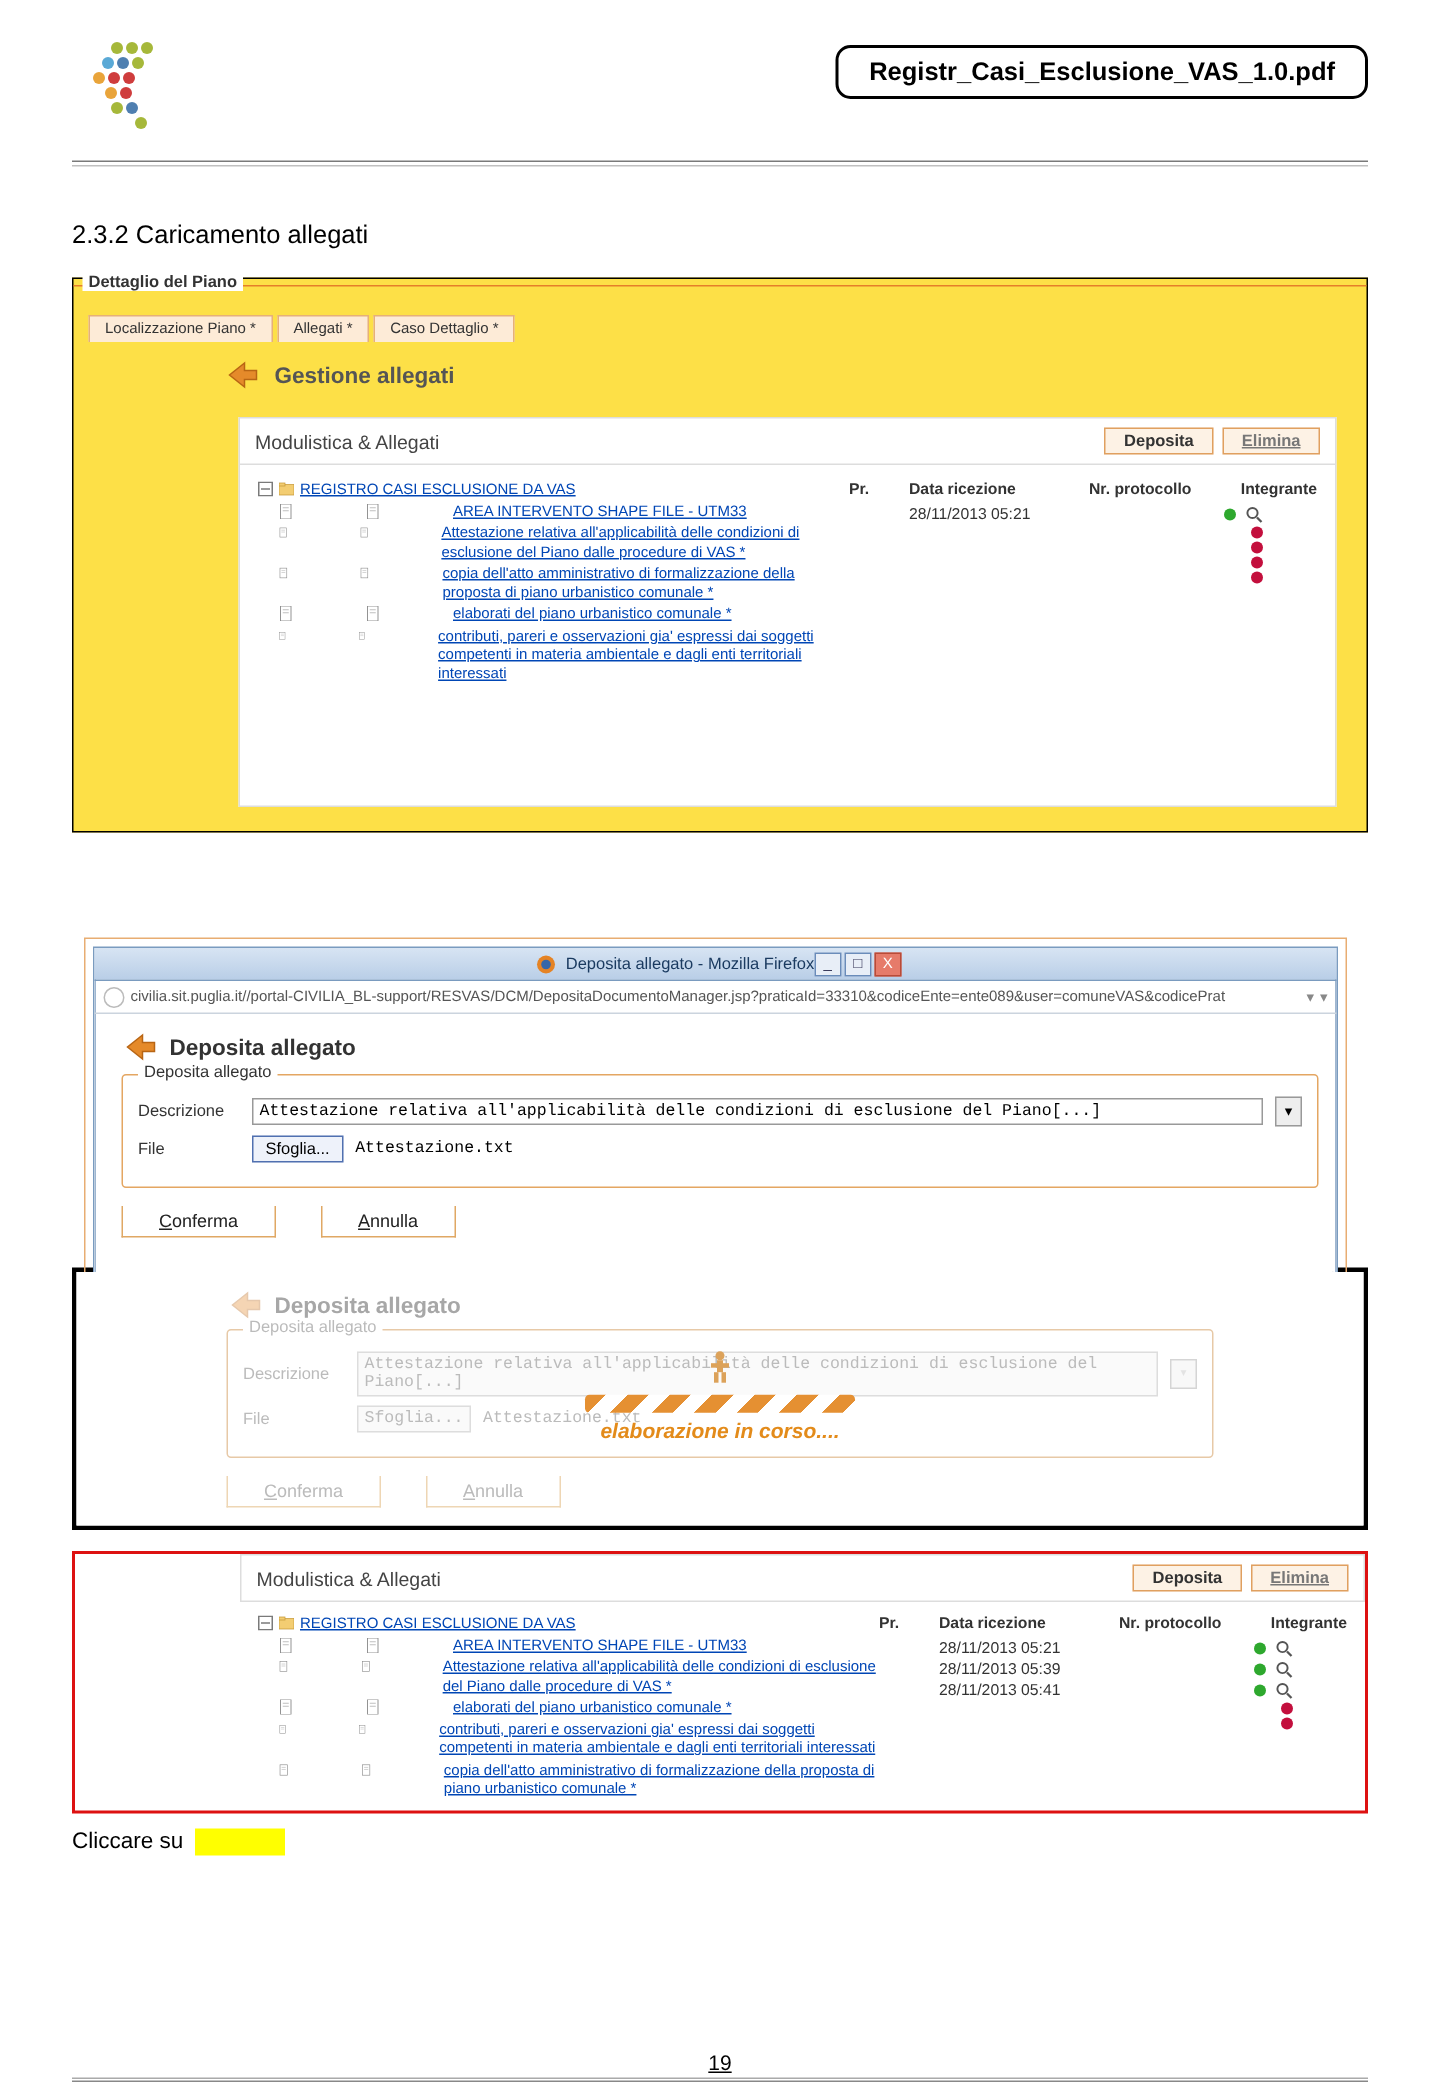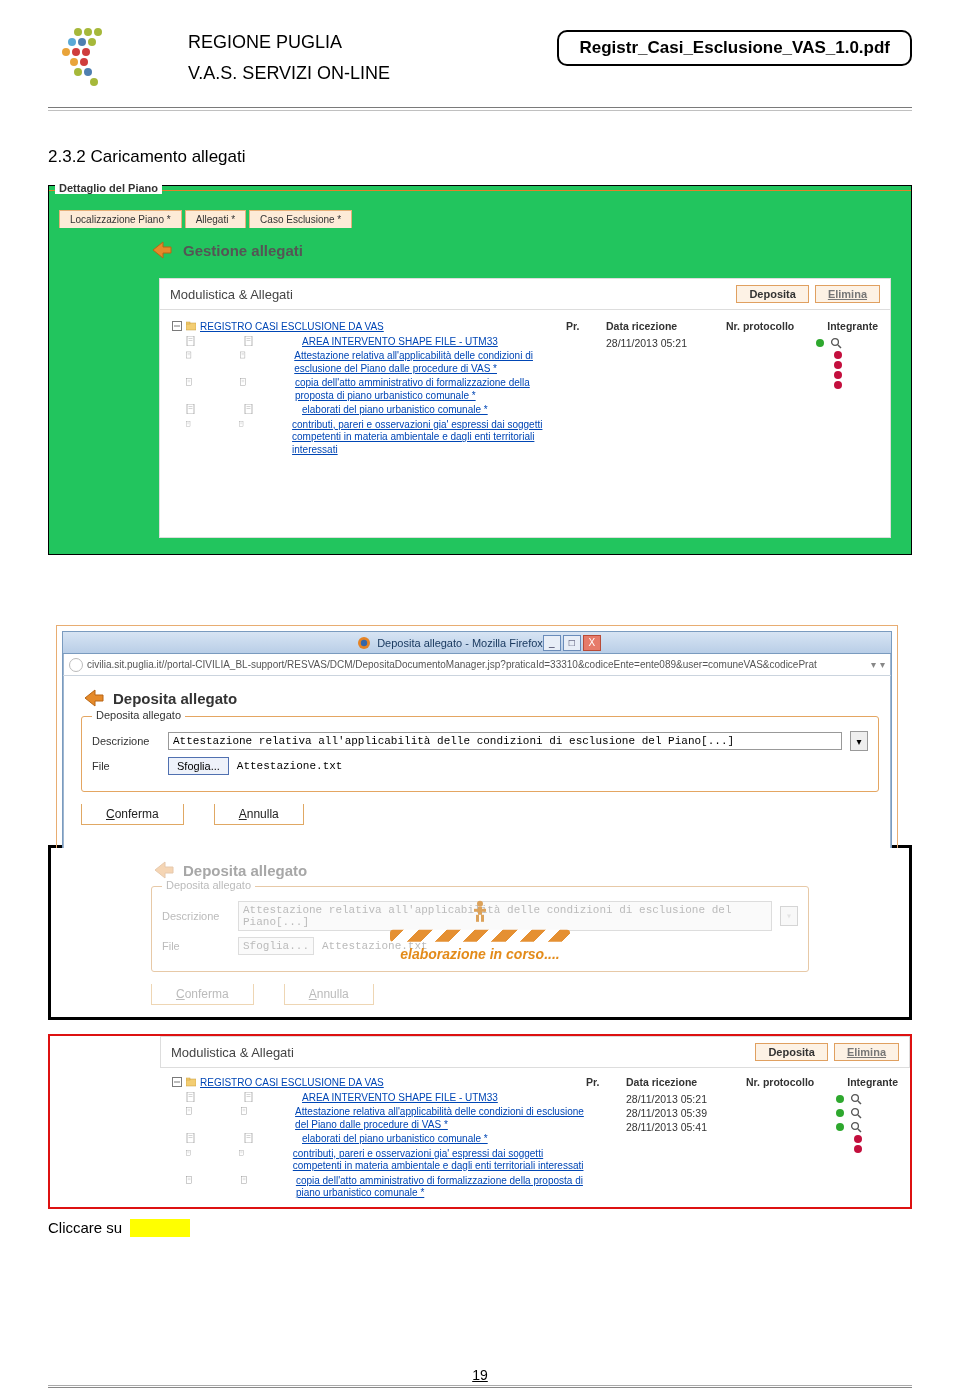"REGIONE PUGLIA" div.header-titles { html: <div> <div>REGIONE PUGLIA</div> <div>V.A.S. SERVIZI ON-LINE</div> </div> -> none }
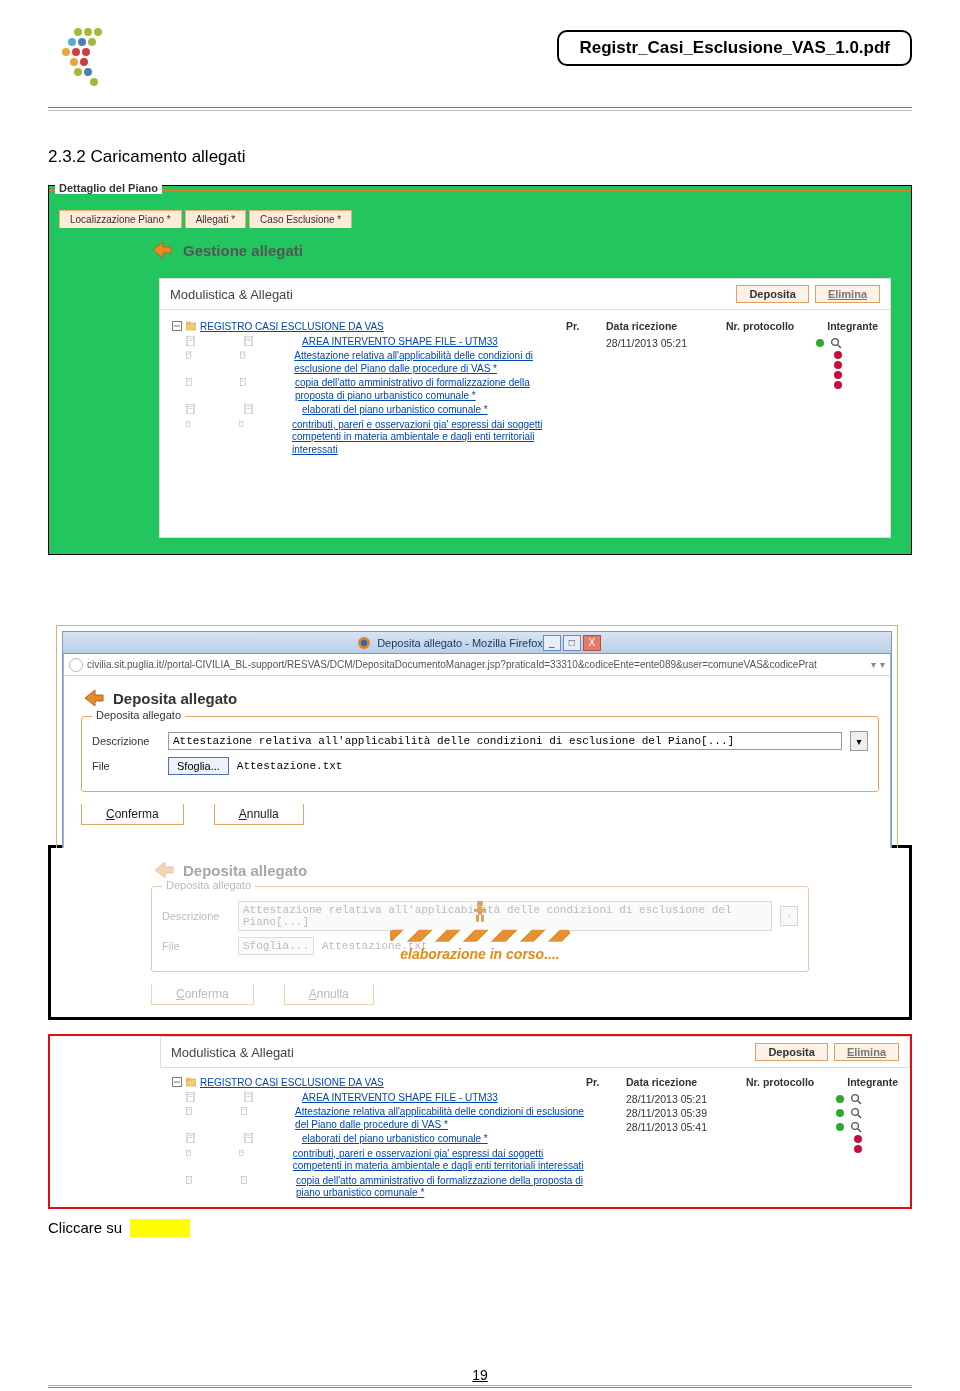"Dettaglio del Piano" .shot1 { background: #22c55e -> #fde047 }
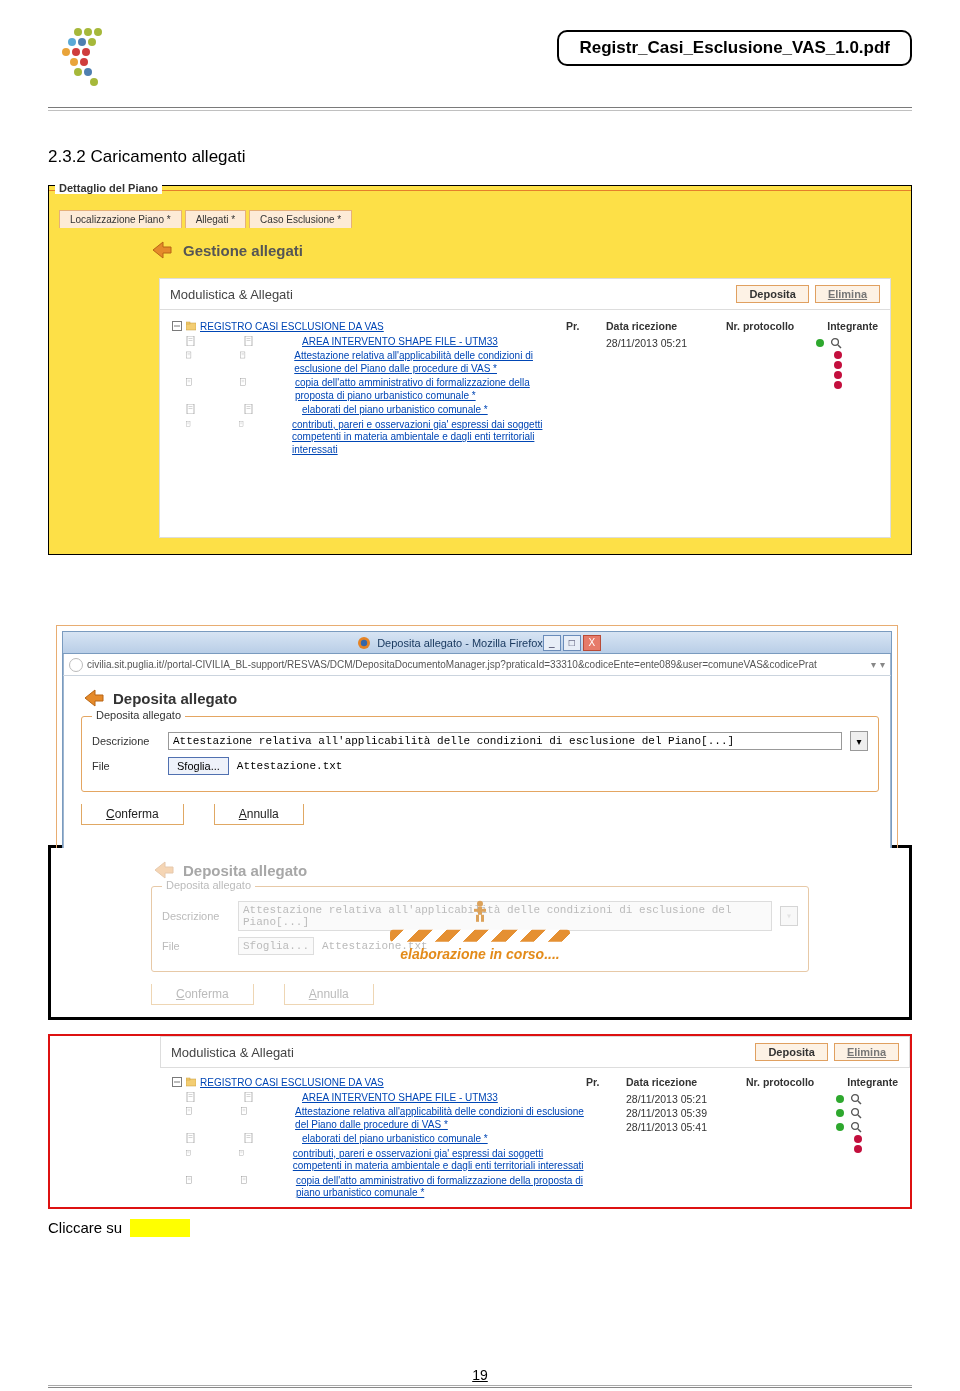"Caso Esclusione *" div.tab { text: Esclusione -> Dettaglio }
